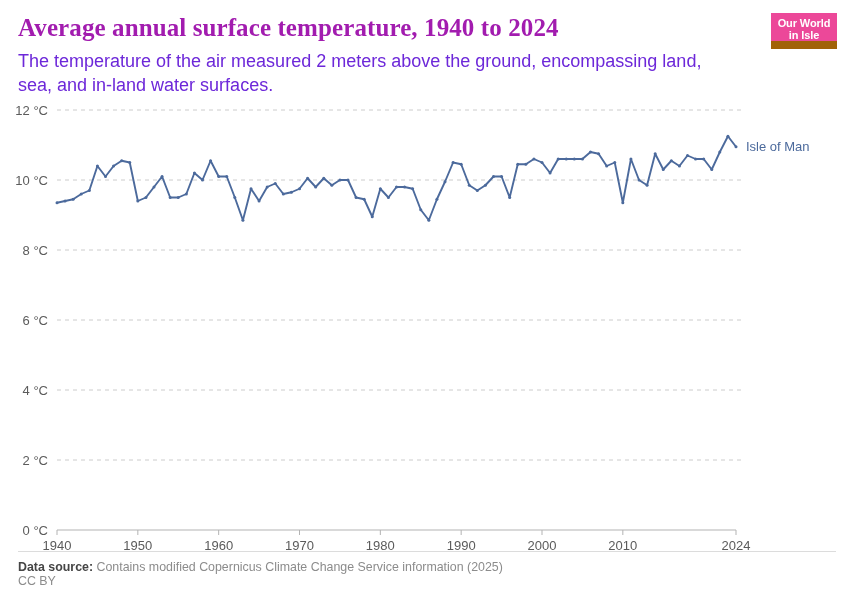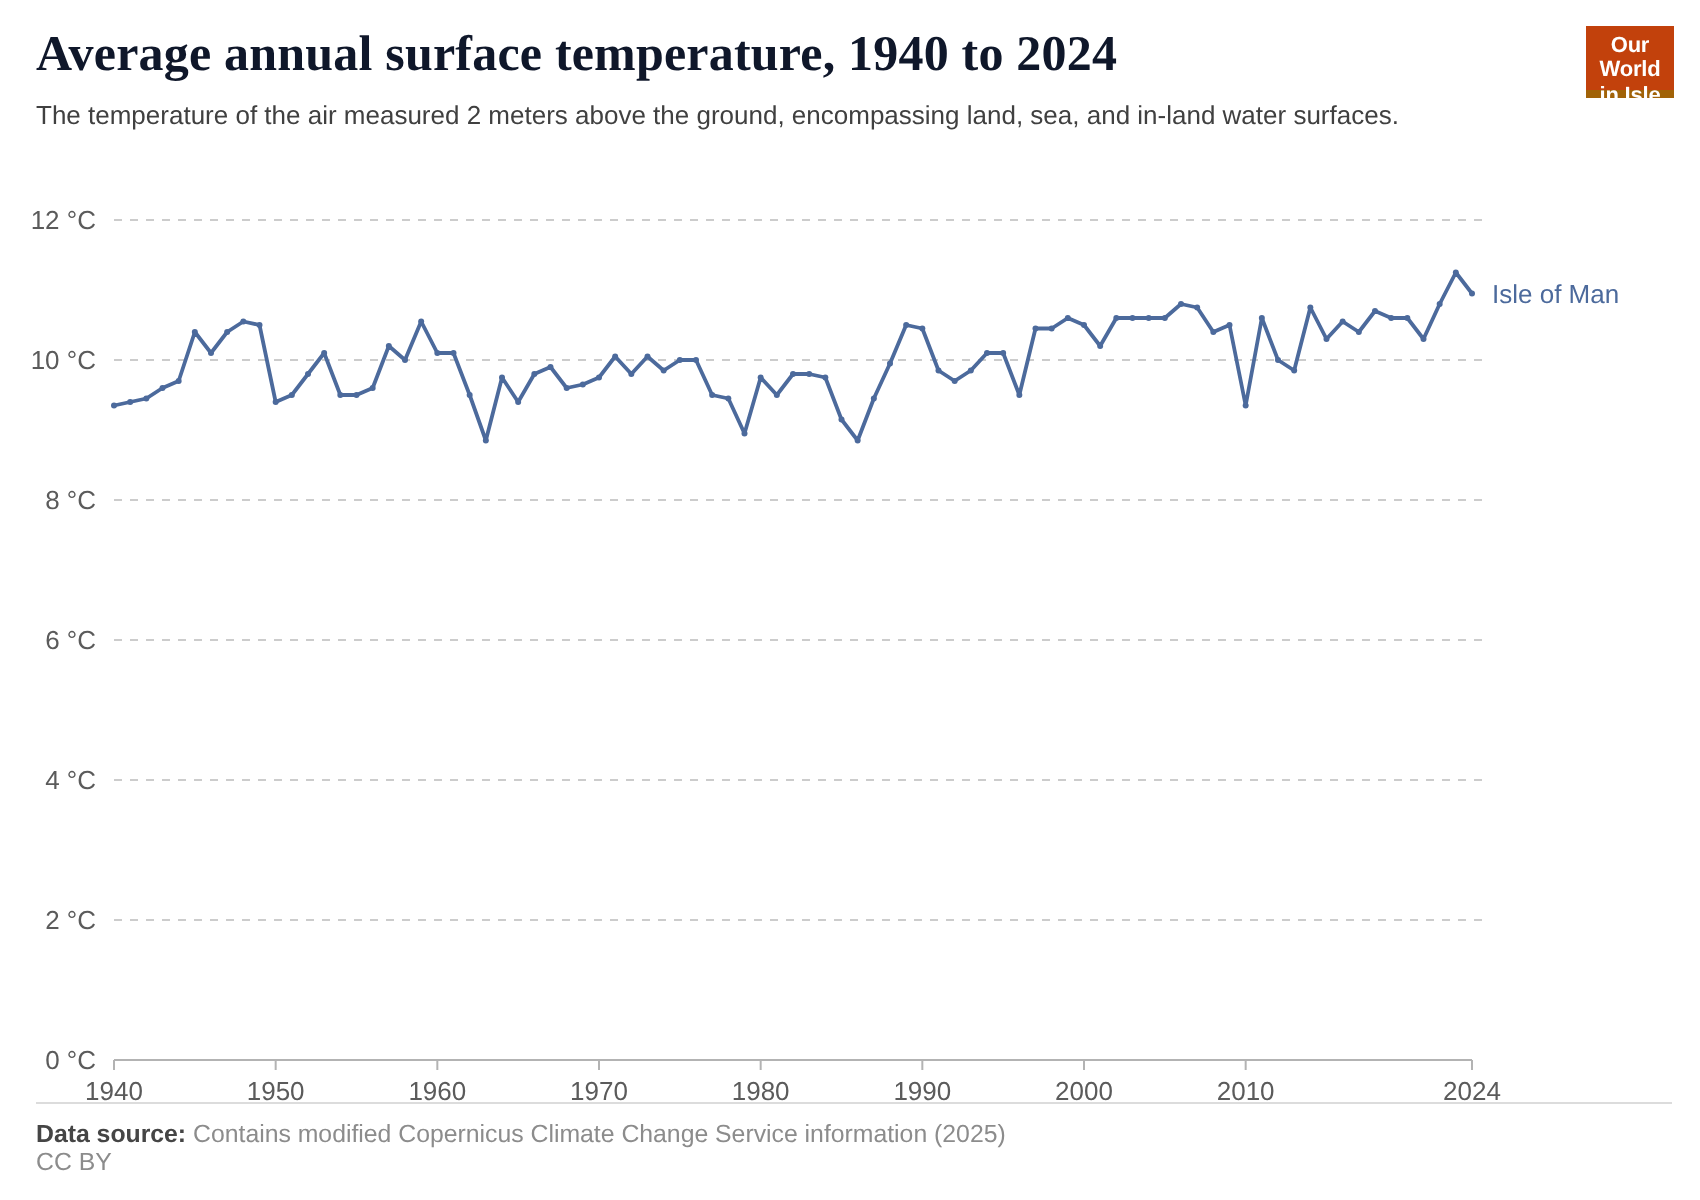"Average annual surface temperature, 1940" .chart-title { color: #0f172a -> #a21caf }
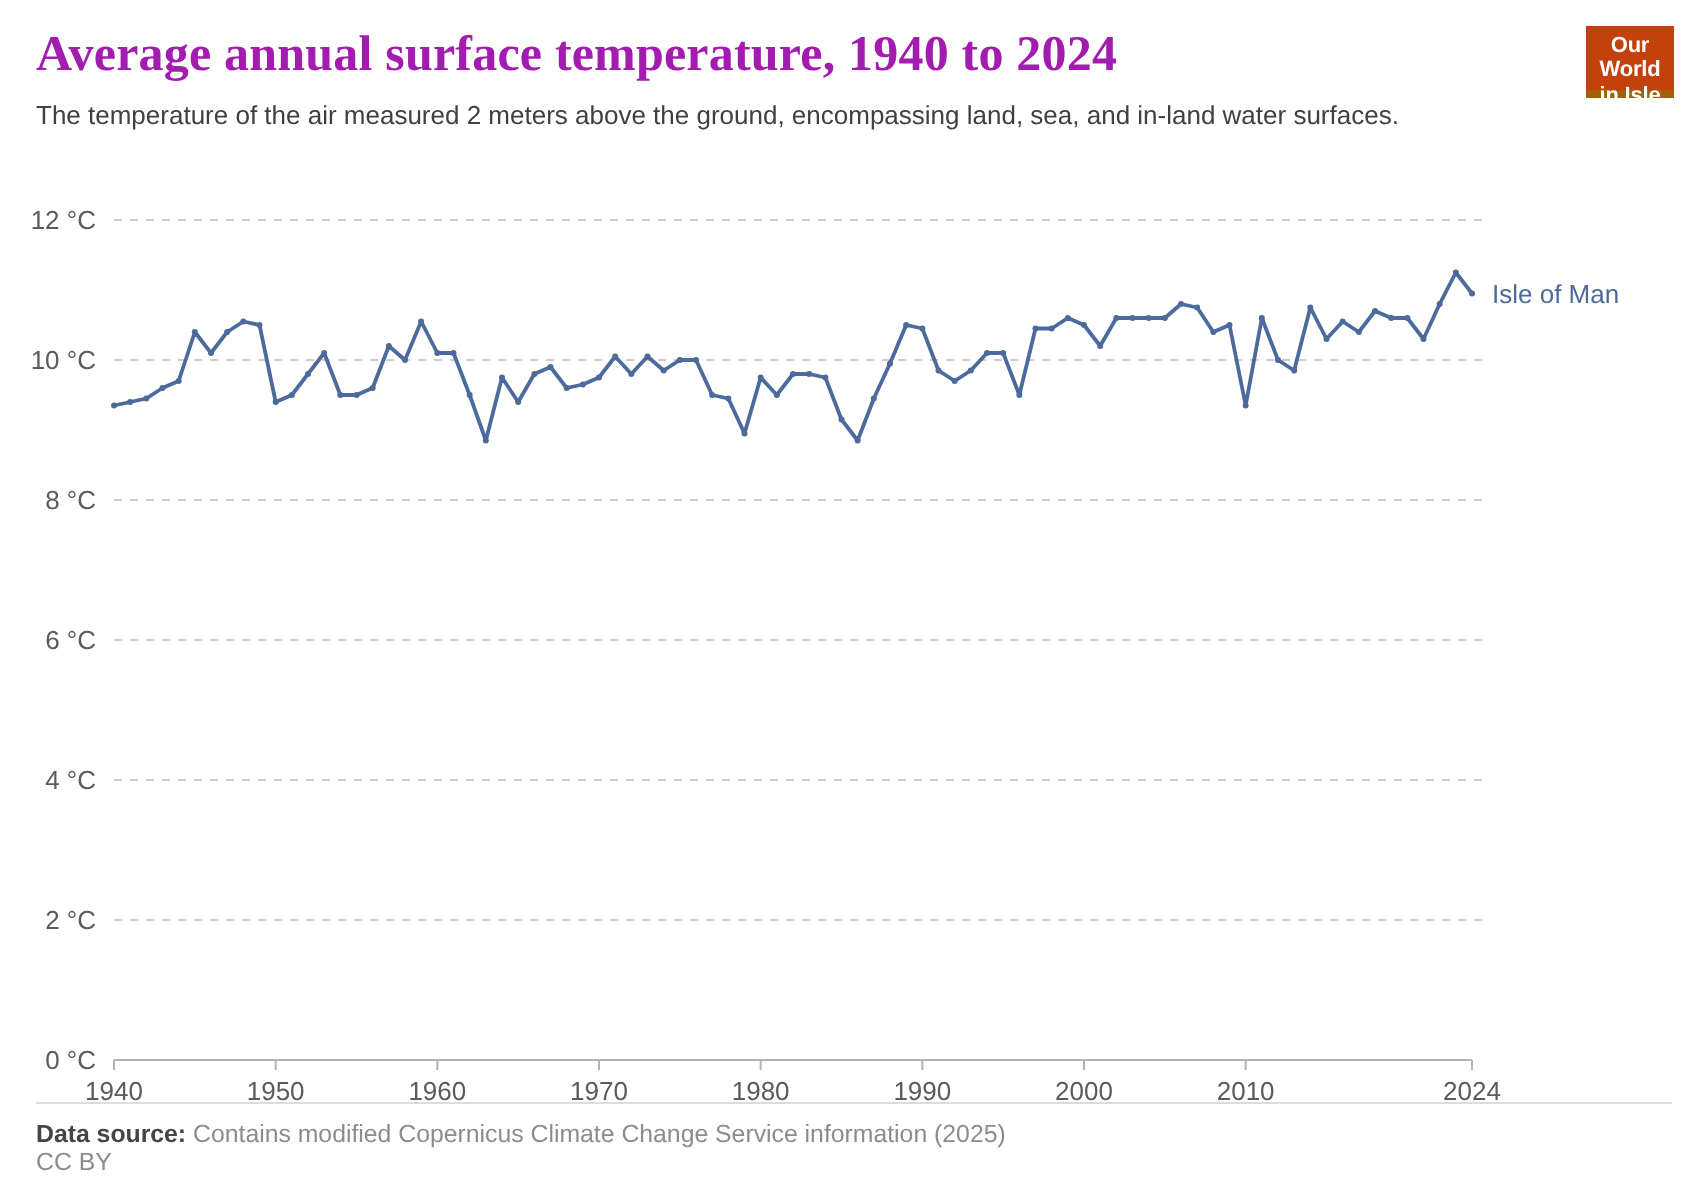"Our World" .owid-logo { background: #c2410c -> #ec4899; border-bottom: 4px solid #a16207 -> 8px solid #a16207; width: 44px -> 66px }
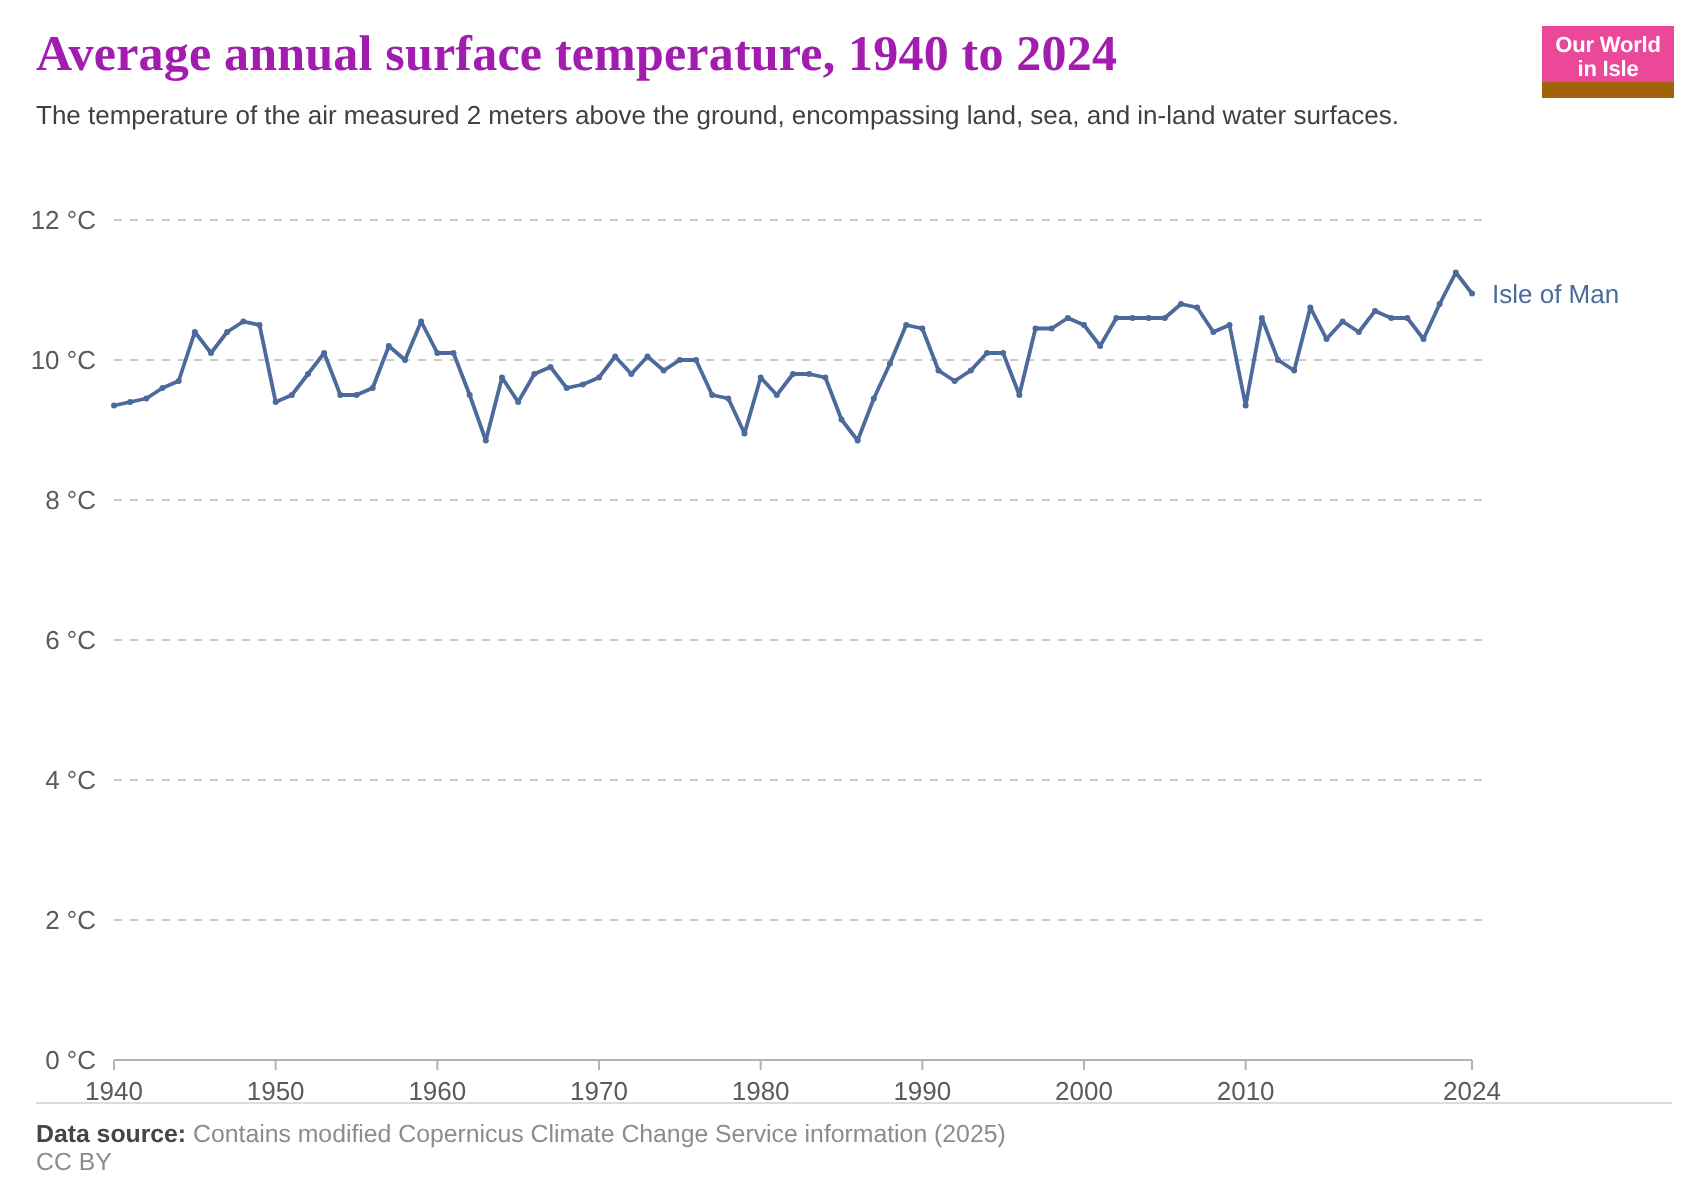"The temperature of the air" .chart-subtitle { color: #404040 -> #6d28d9; font-size: 13px -> 18px }
